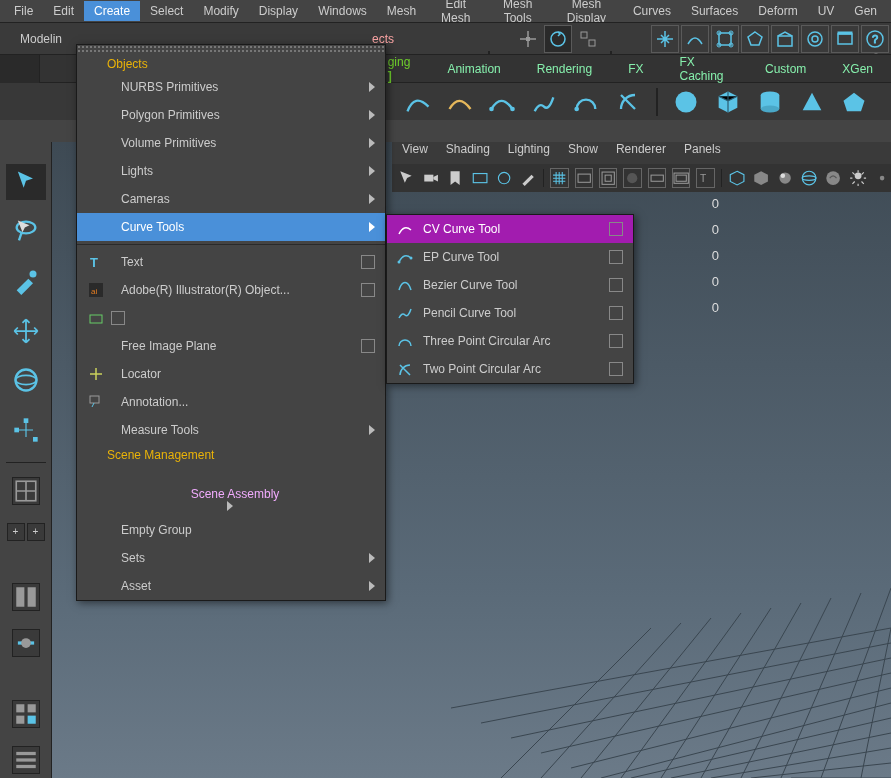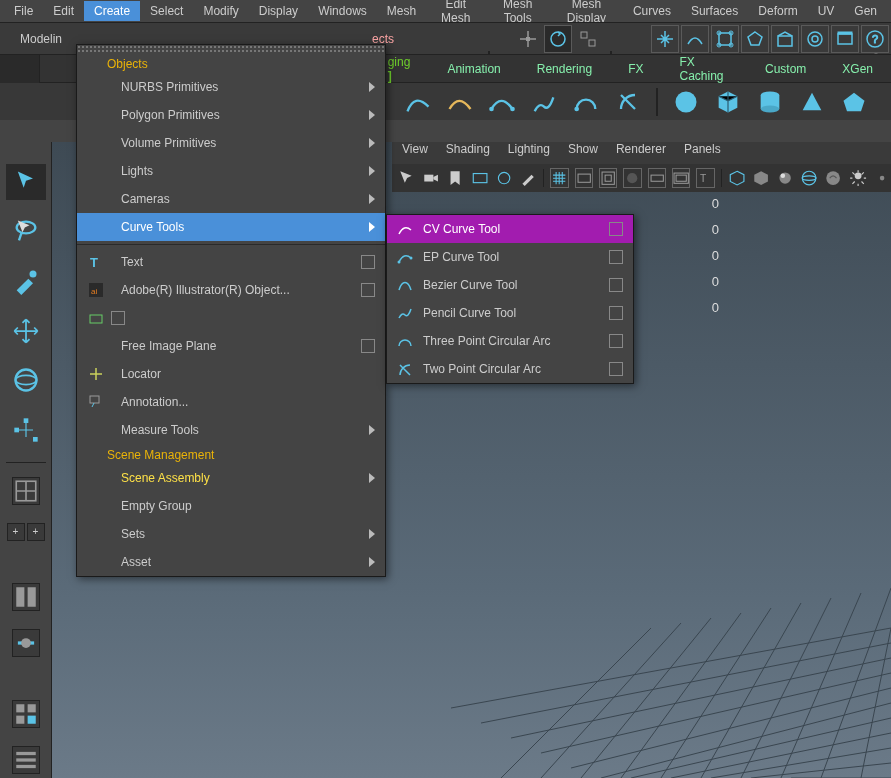"Scene Assembly" .dropdown-item.disabled { color: #fde047 -> #f0abfc; flex-direction: none -> column }
